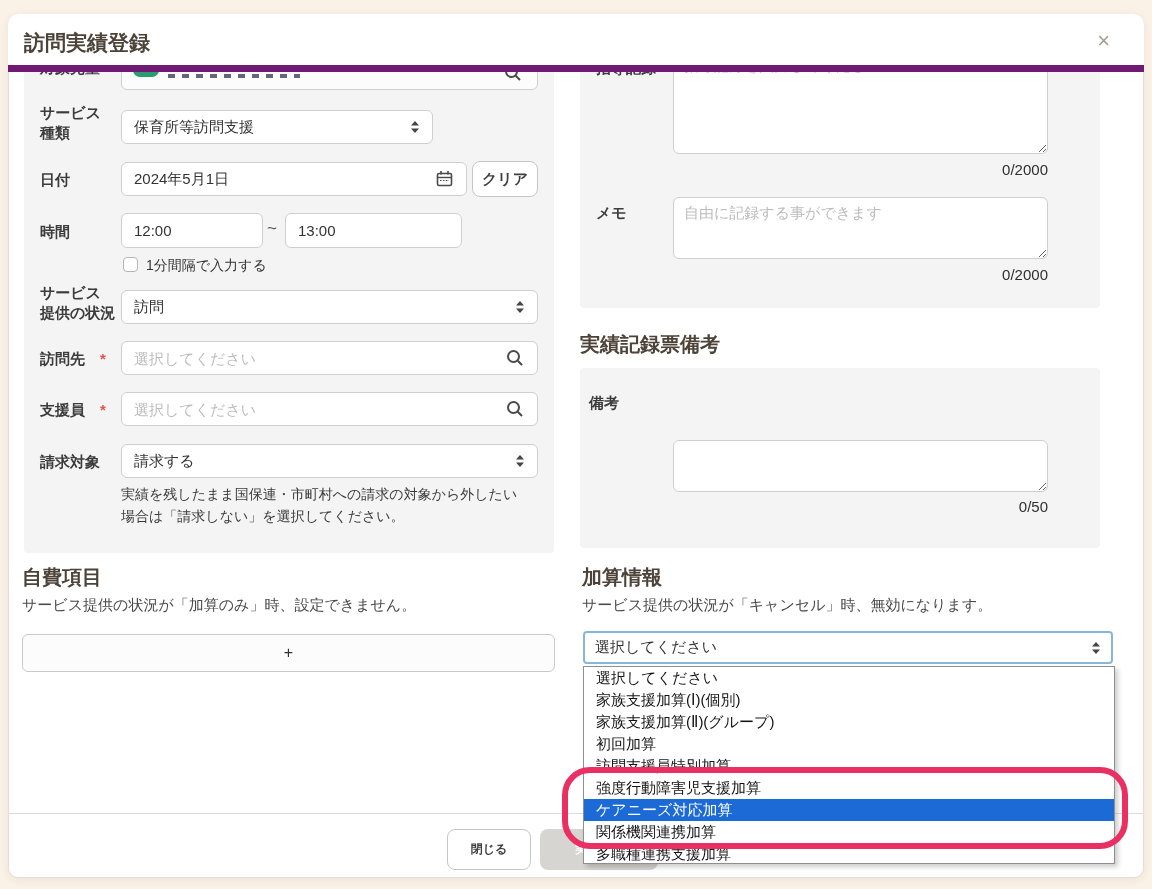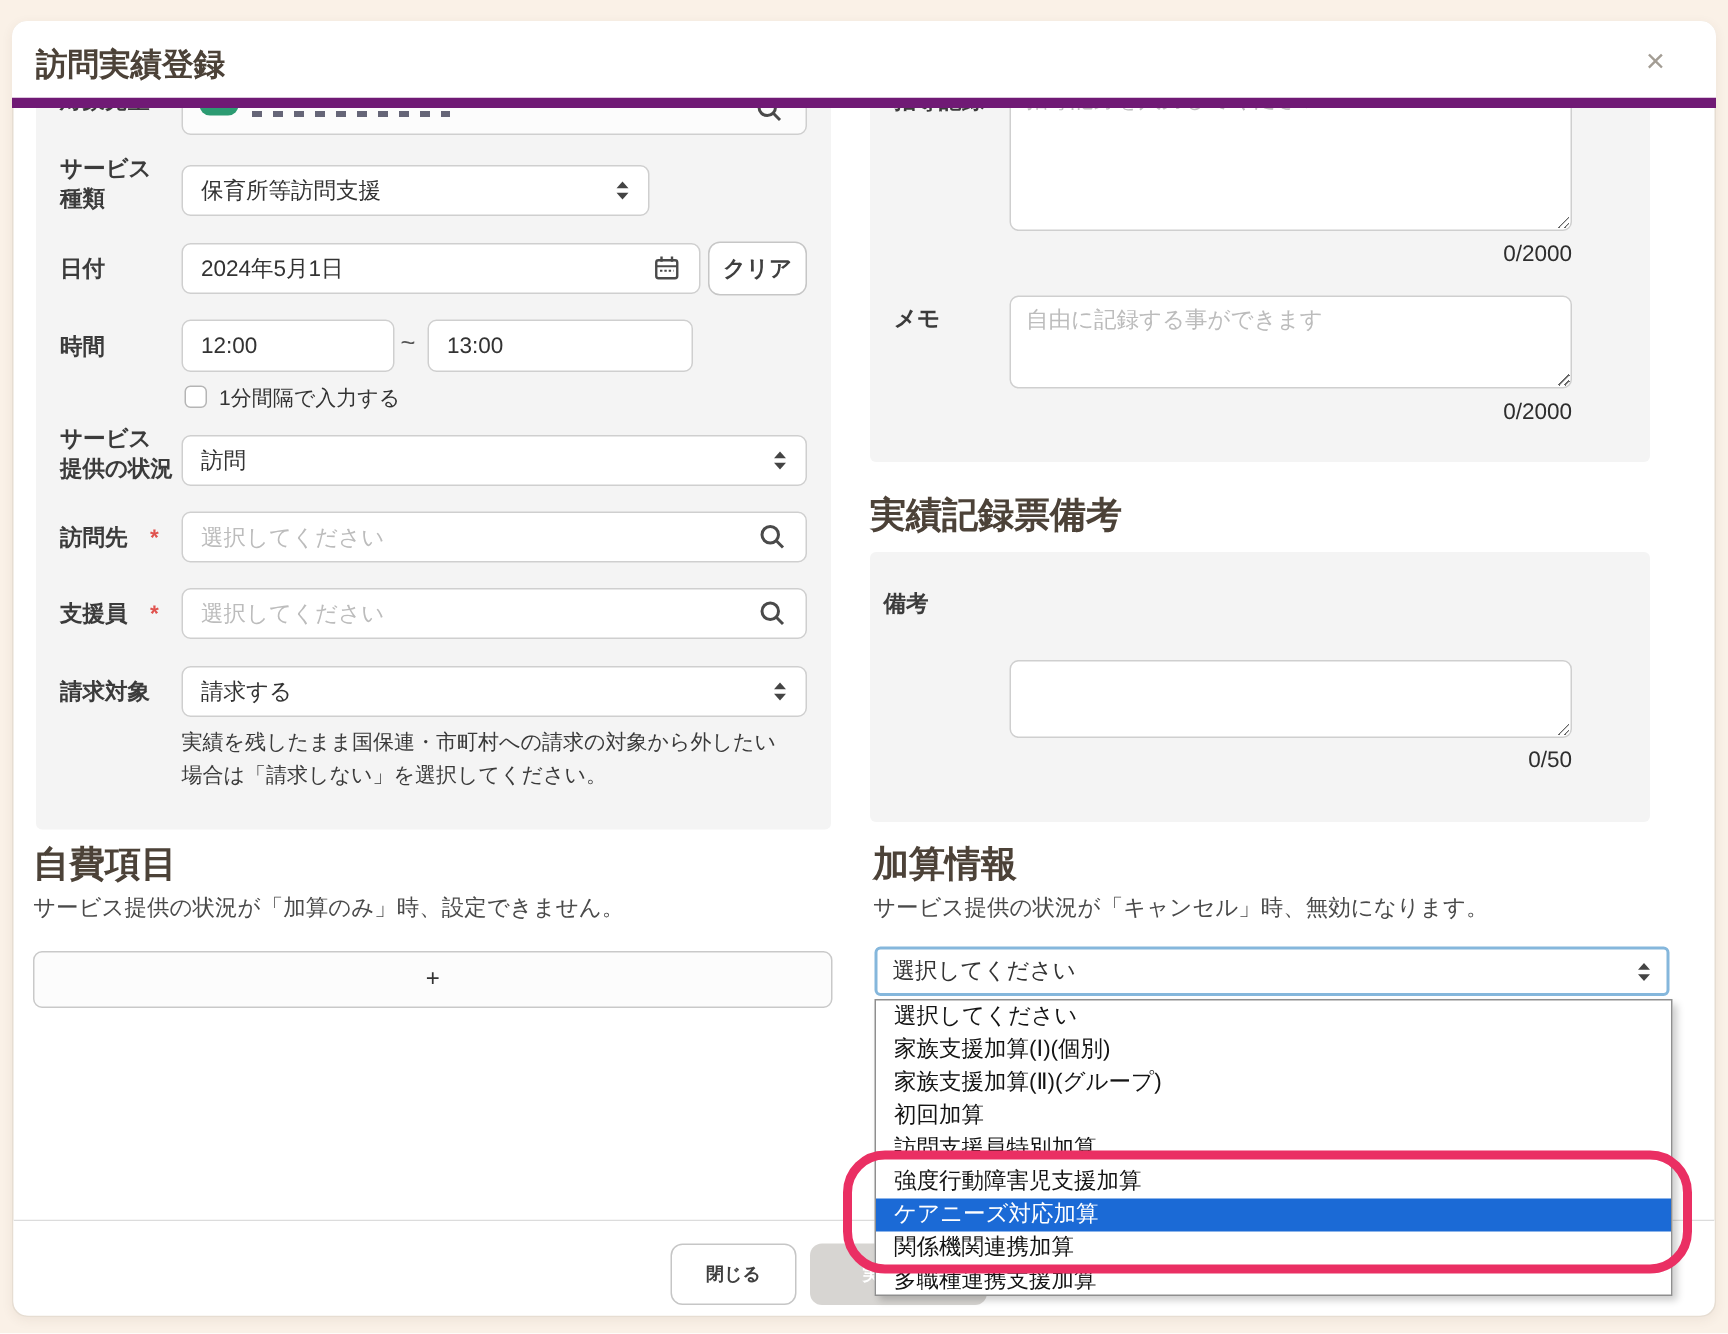"実績記録票備考" .h2 { font-size: 24px -> 20px }
